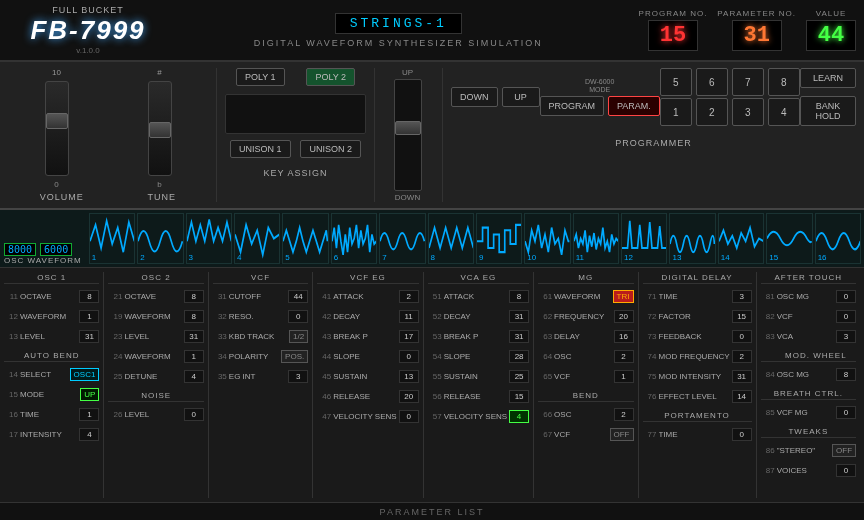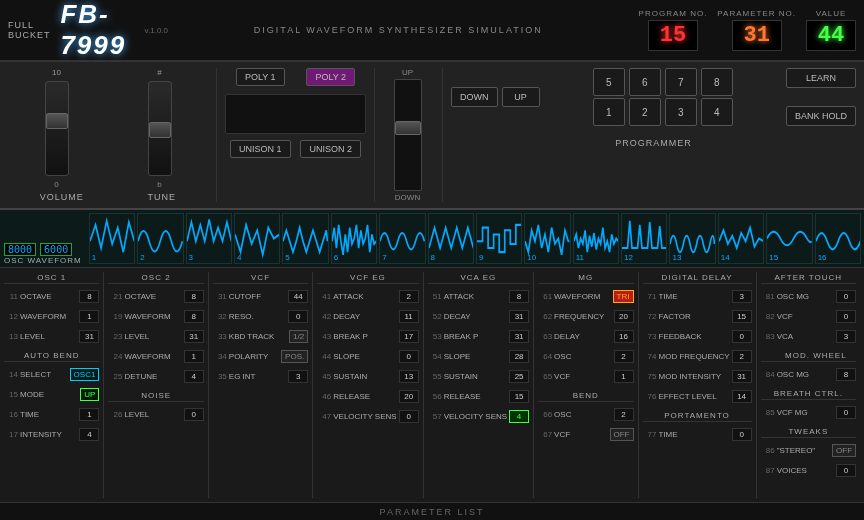"FULL BUCKET" .logo-area { flex-direction: row -> column }
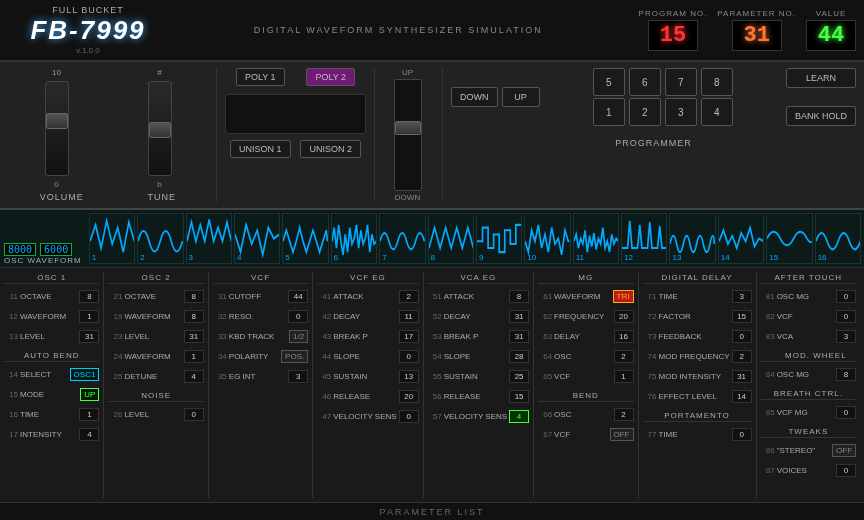"STRINGS-1" div.synth-name-display { html: none -> <div>STRINGS-1</div> }
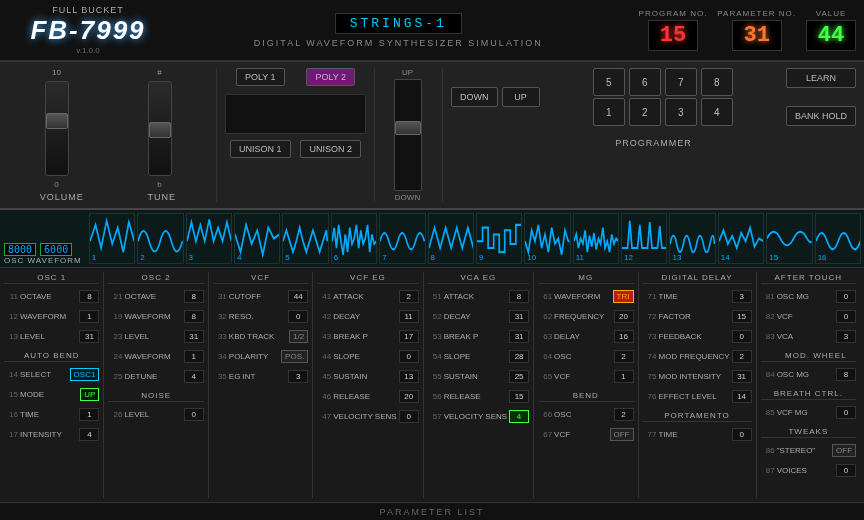"POLY 2" .poly-btn.active { background: #701a75 -> #14532d }
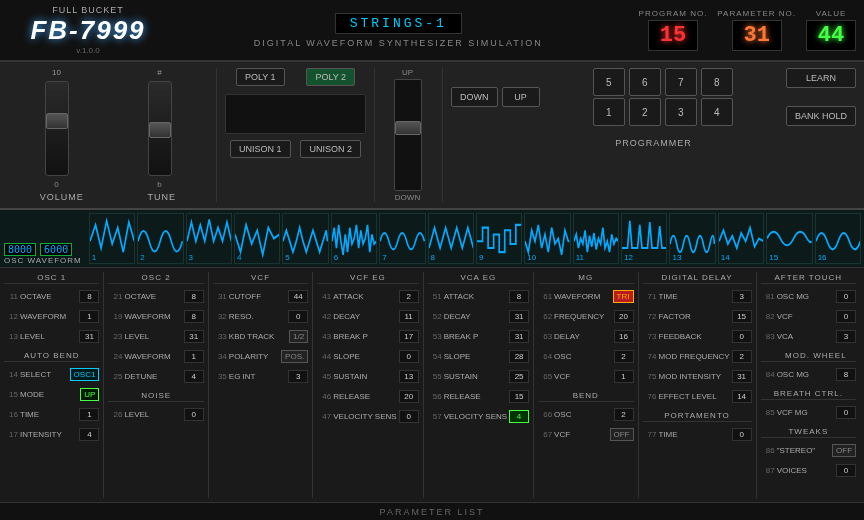"PROGRAM" div { html: none -> <div> <span>DW-6000<br>MODE</span> <div> <div> <button>PROGRAM</button> <button>PARAM.</button> </div> </div> </div> }
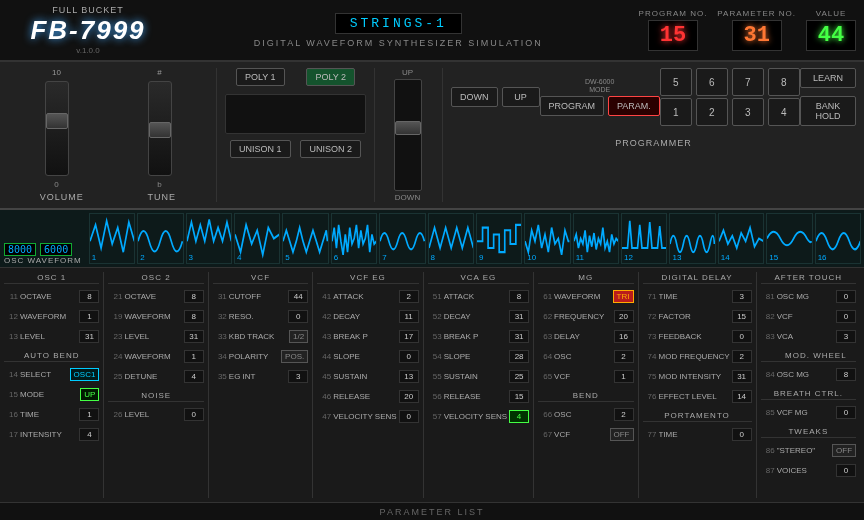"KEY ASSIGN" div { html: none -> <div> <span>KEY ASSIGN</span> </div> }
